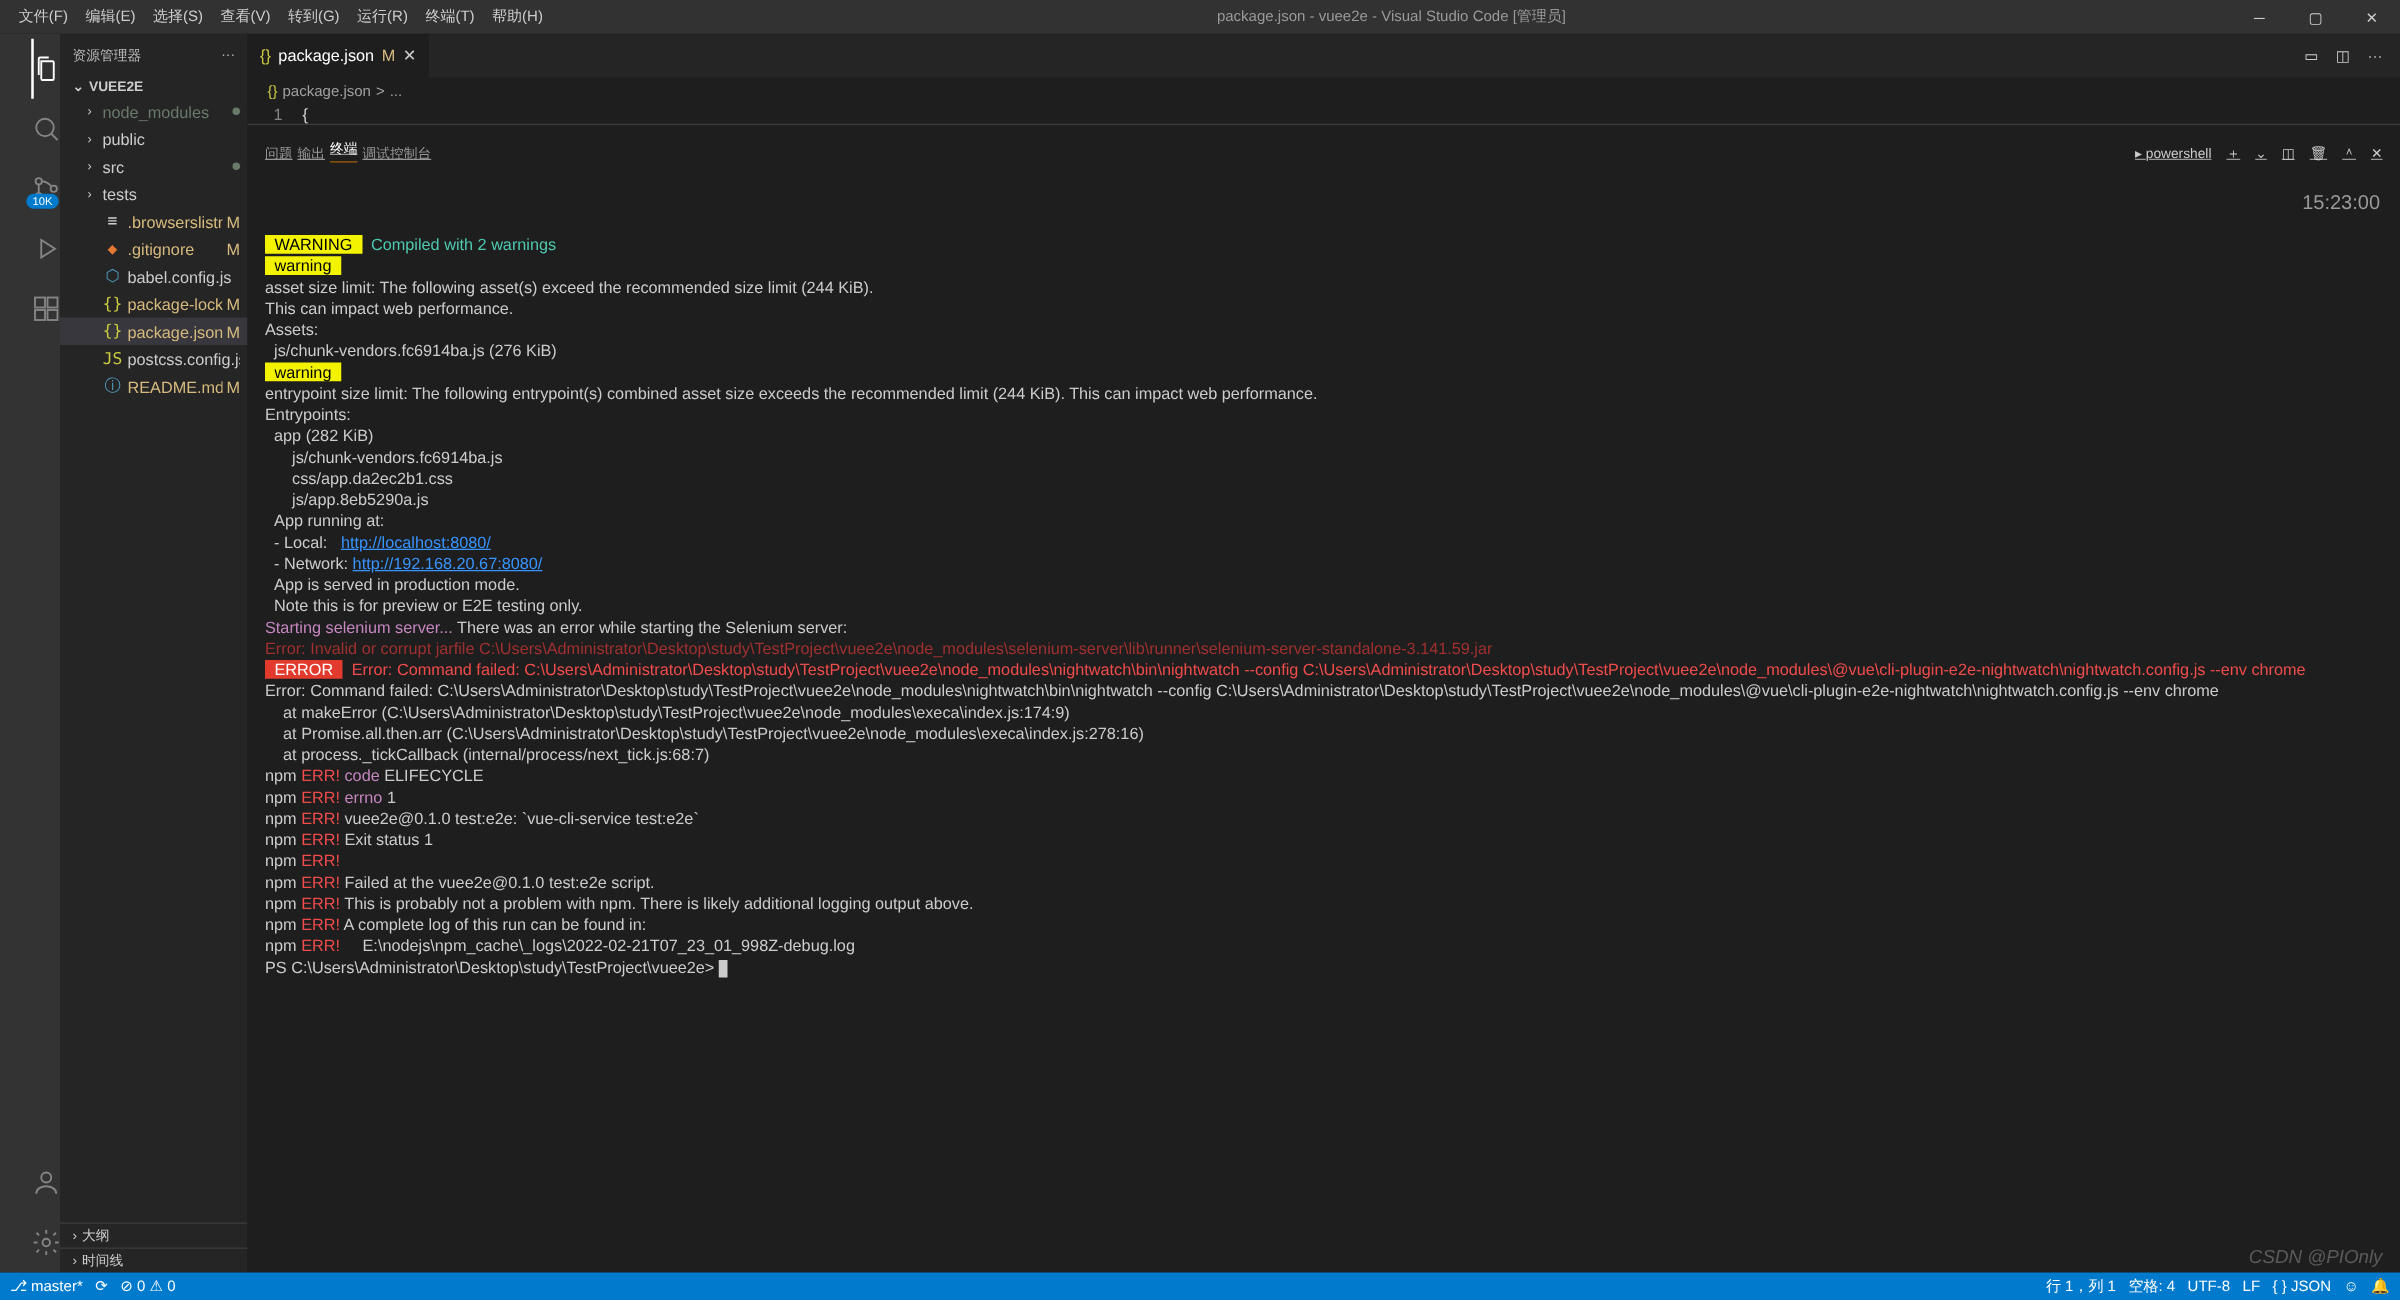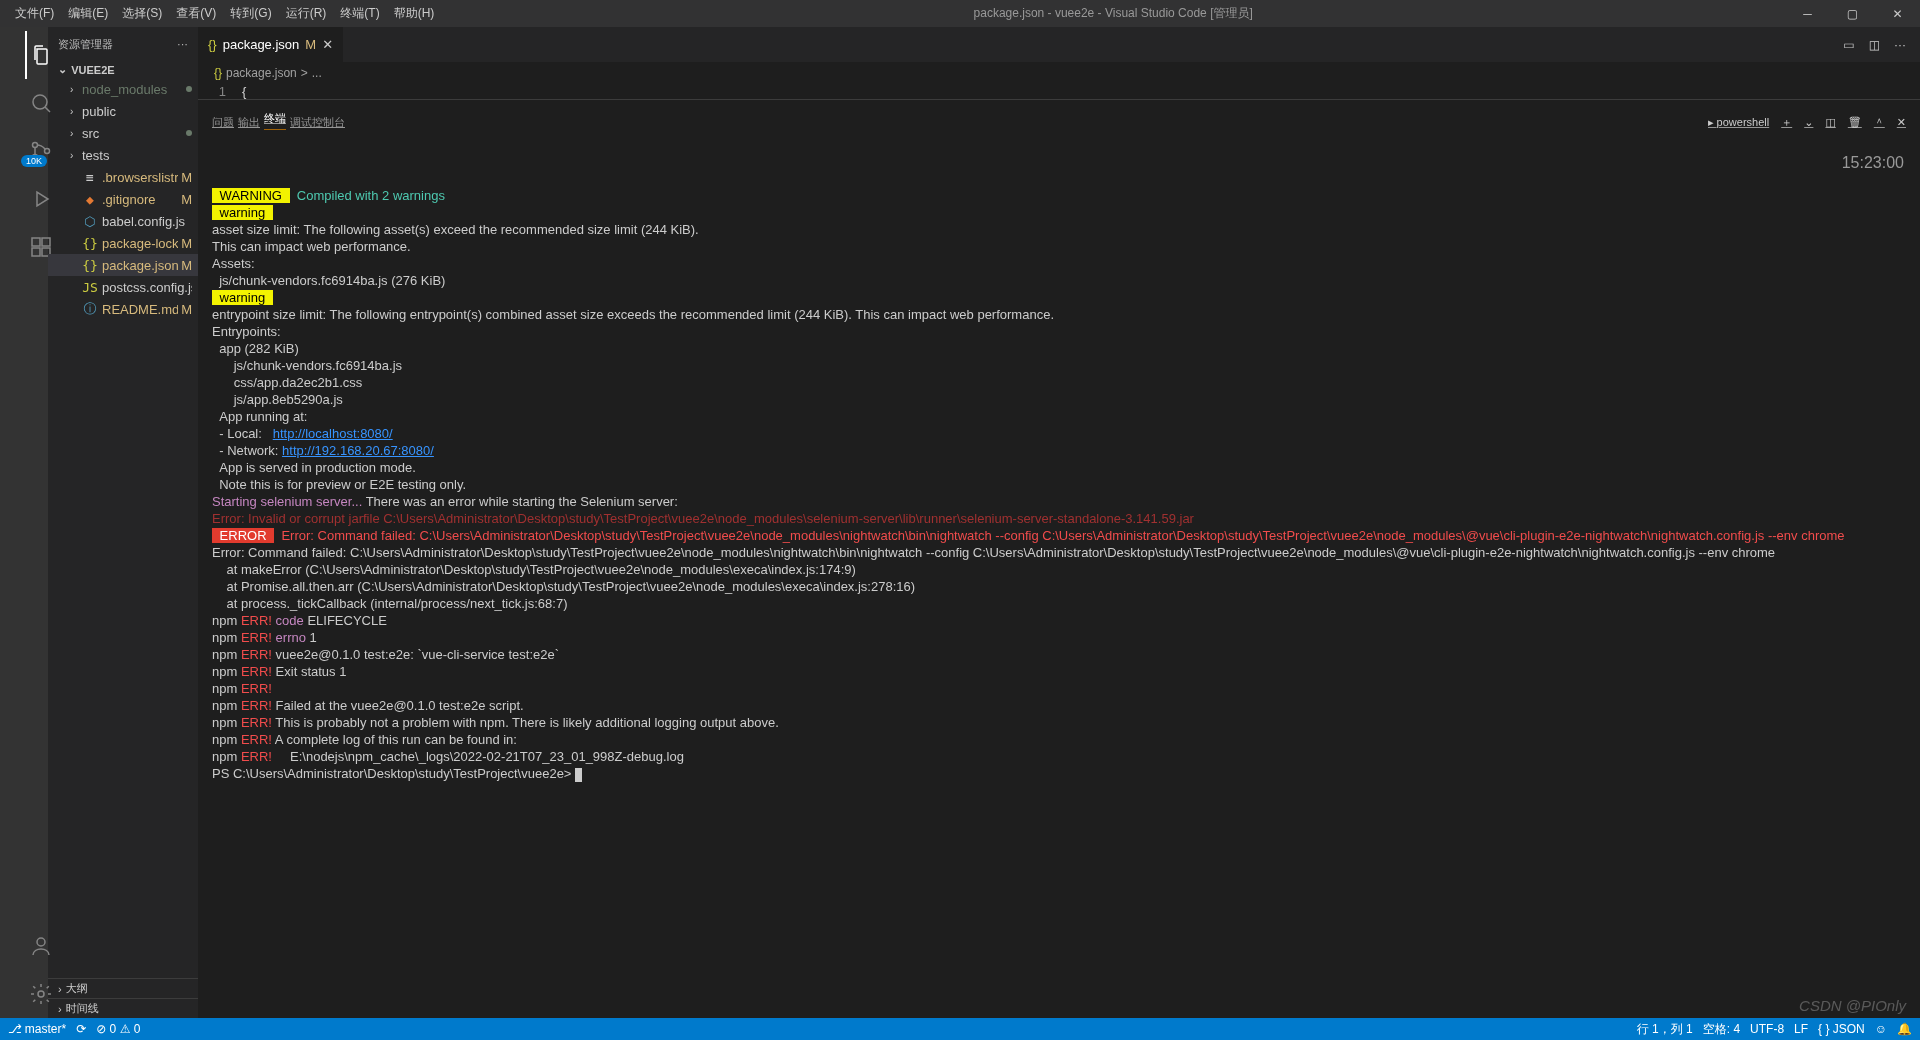"10K" .activitybar .ab-item { justify-content: flex-end -> flex-start }
